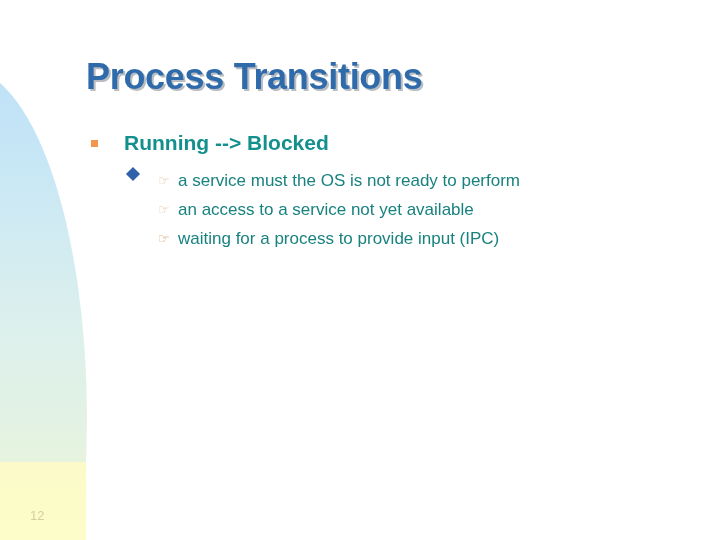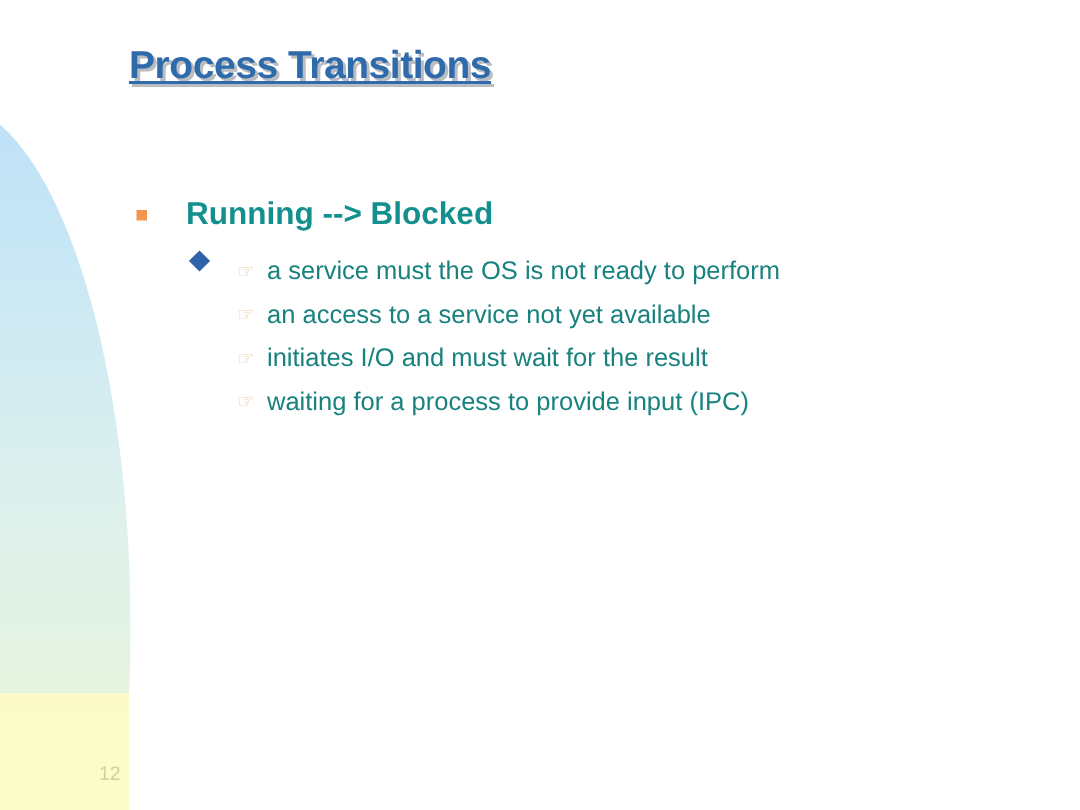"Process Transitions" #title { font-size: 26px -> 36px; text-decoration: underline -> none; top: 28px -> 56px }
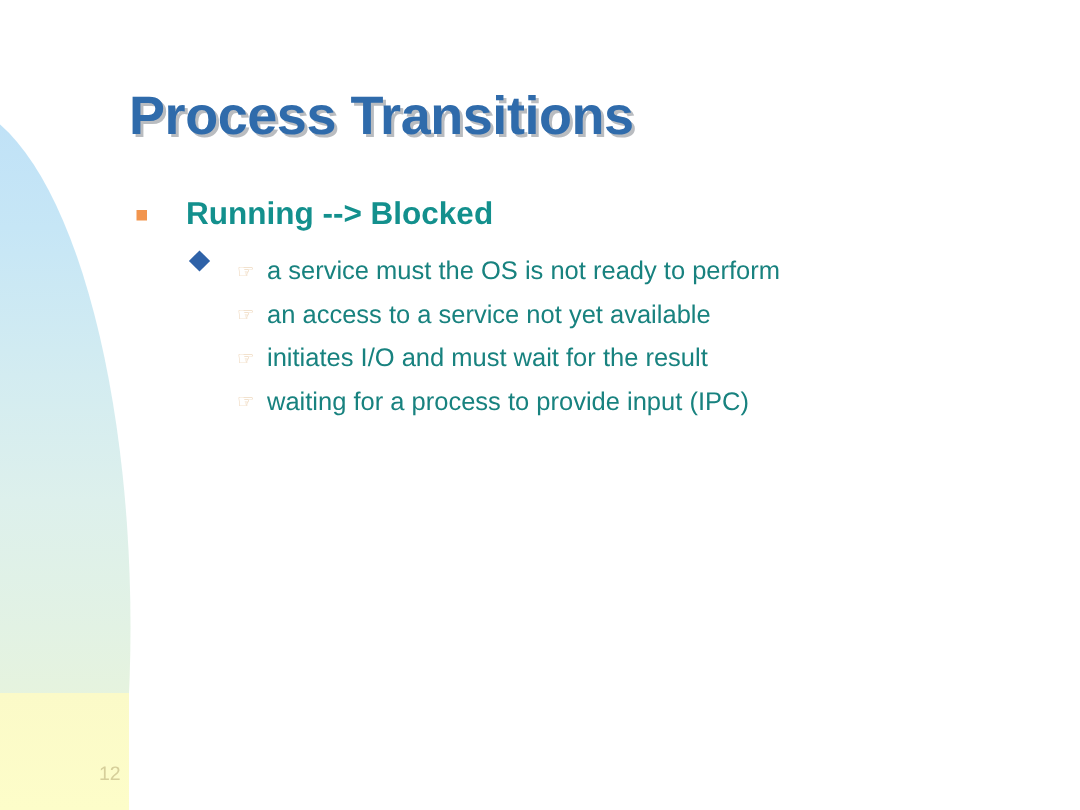"initiates I/O and must wait" span { html: <span>initiates I/O and must wait for the result</span> -> none }
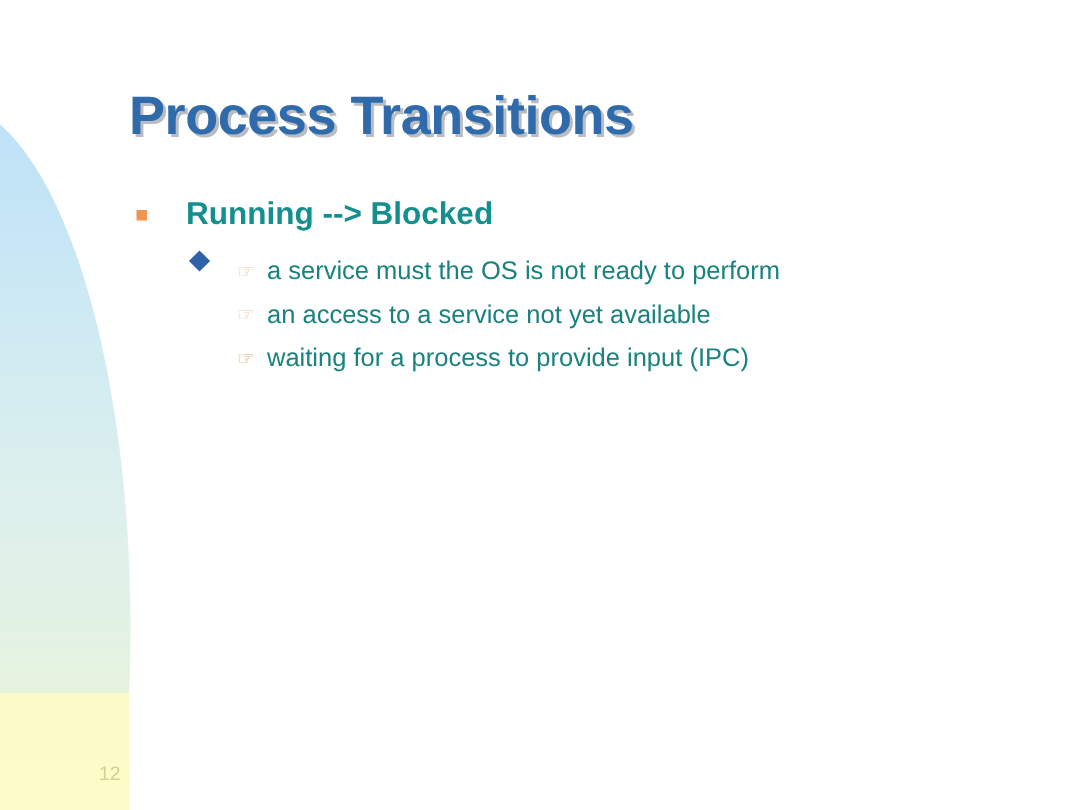"12" #page-number { margin-left: 36px -> none }
